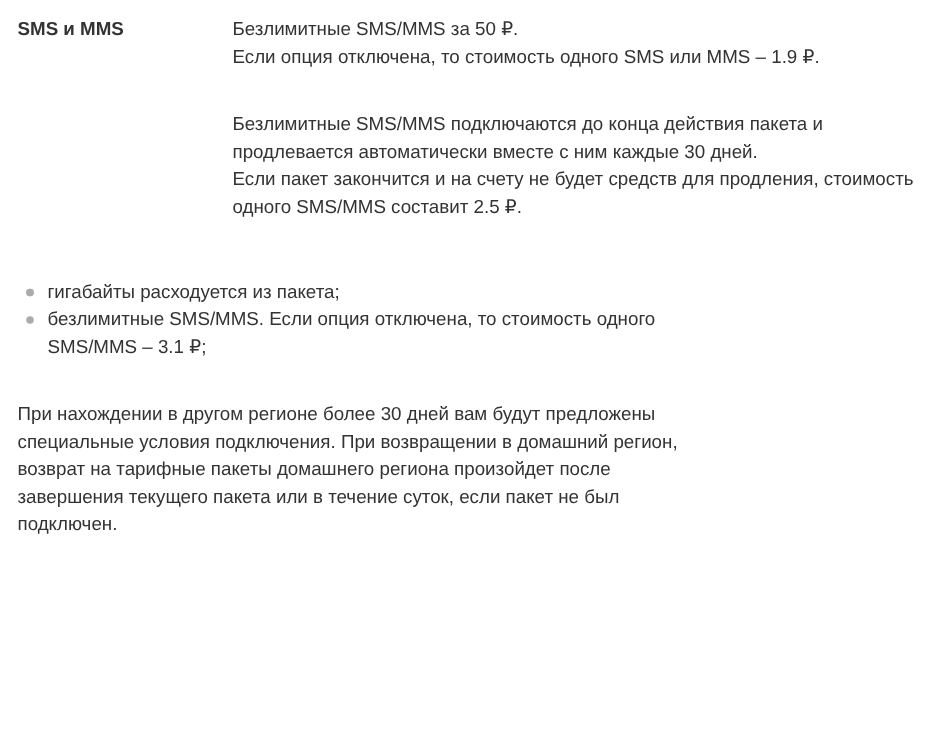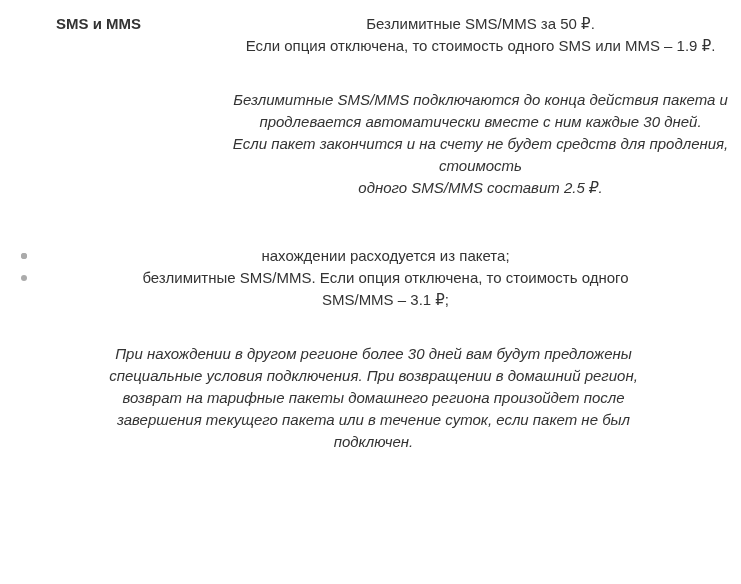"SMS и MMS" .label-col { margin-left: 42px -> none }
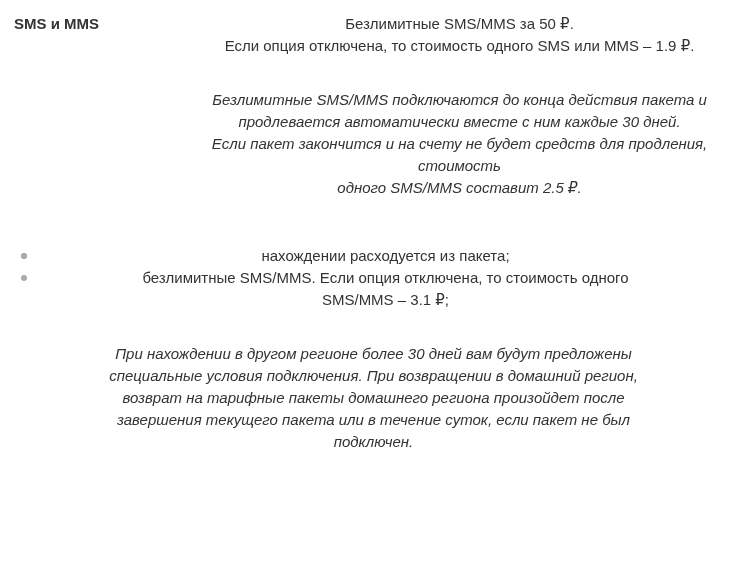"Безлимитные SMS/MMS за 50 ₽." .content-col { text-align: center -> none }
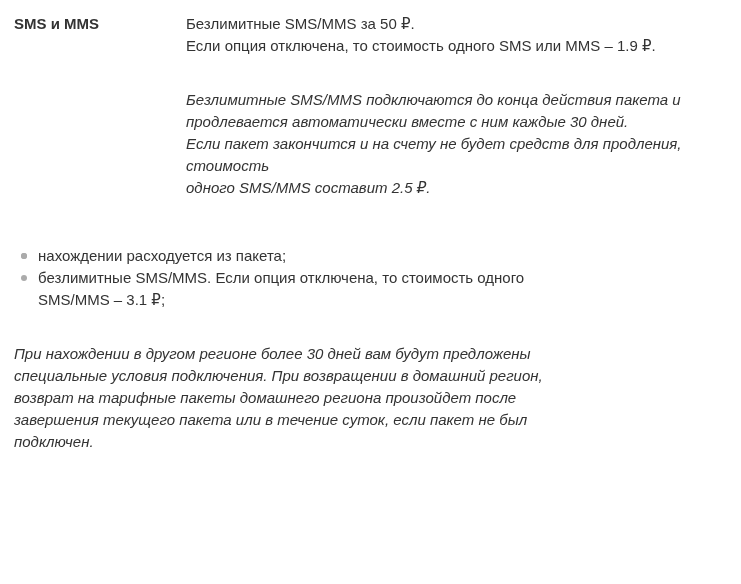"Безлимитные SMS/MMS подключаются до" .para-gap { font-style: italic -> none }
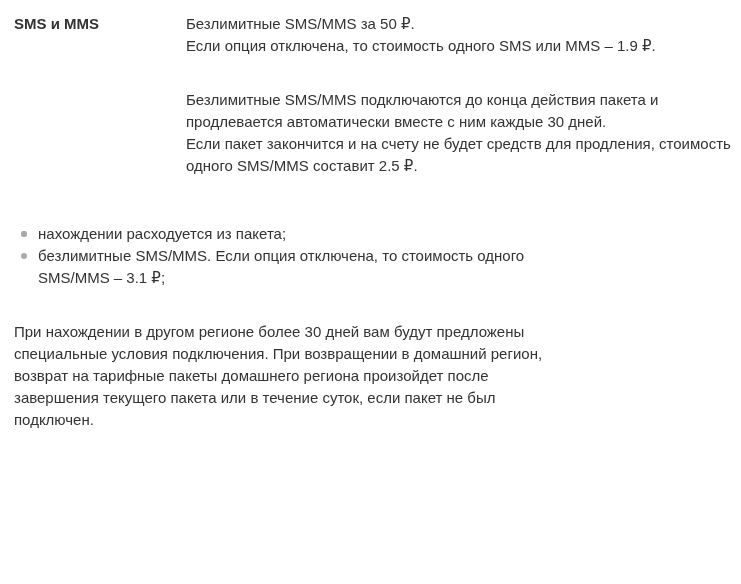"нахождении расходуется из пакета;" span.li-text { text: нахождении -> гигабайты }
